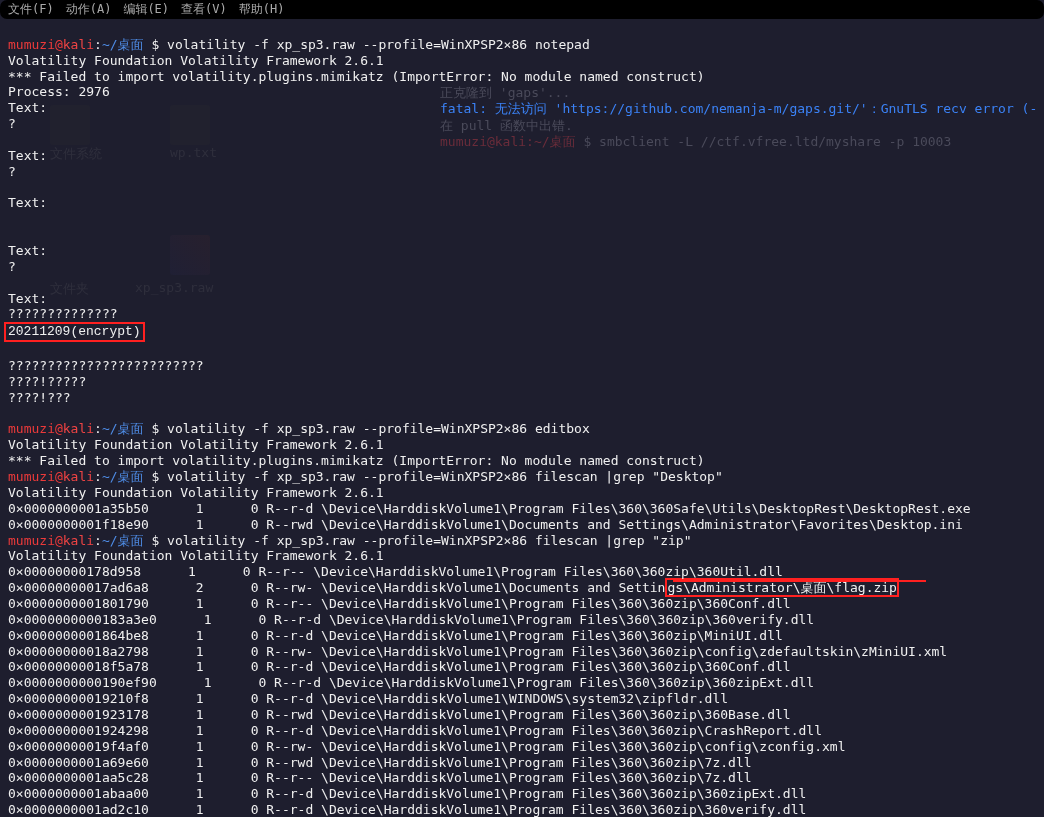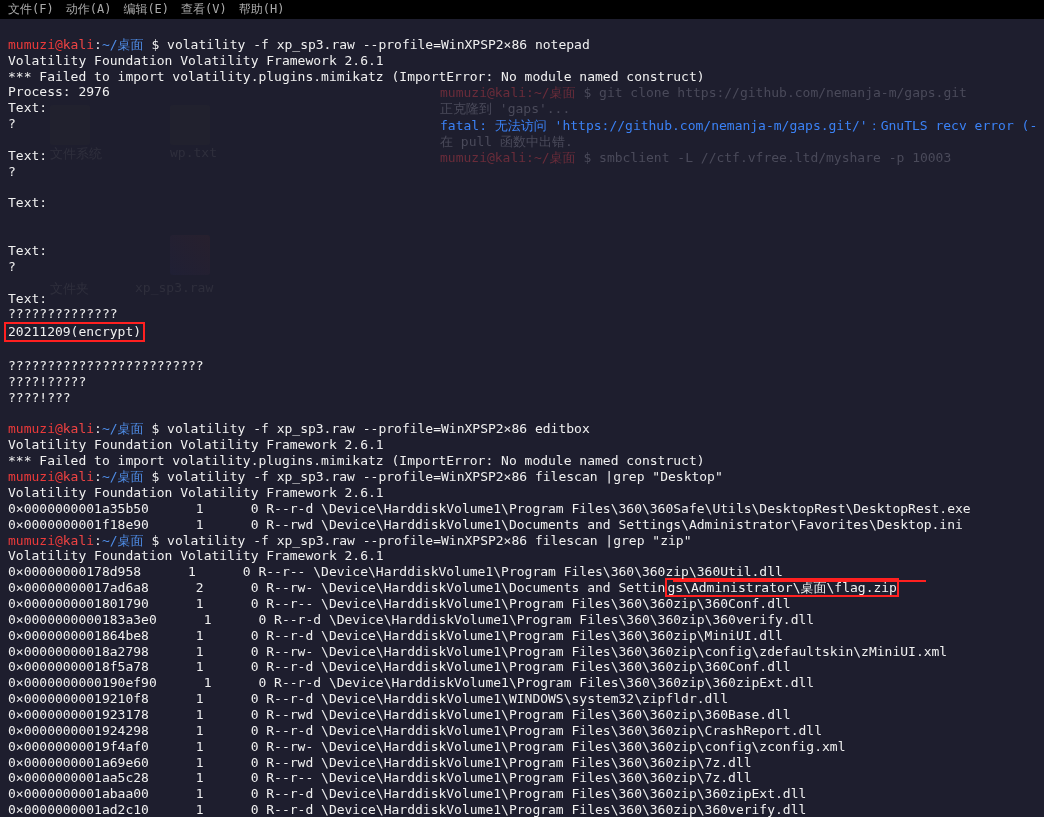"文件(F)" .menu-bar { border-radius: none -> 7px }
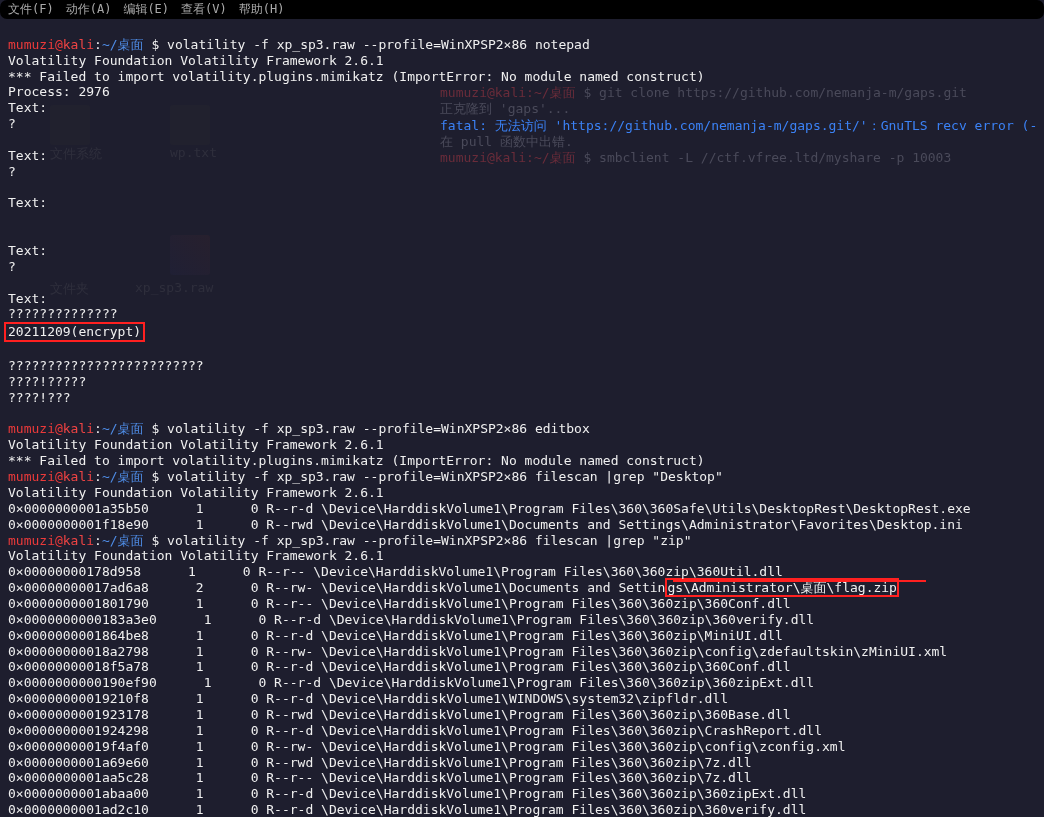"mumuzi@kali:~/桌面 $ git clone" div { html: <div><span>mumuzi@kali:~/桌面</span><span> </span><span>$ git clone https://github.com/nemanja-m/gaps.git</span></div> -> none }
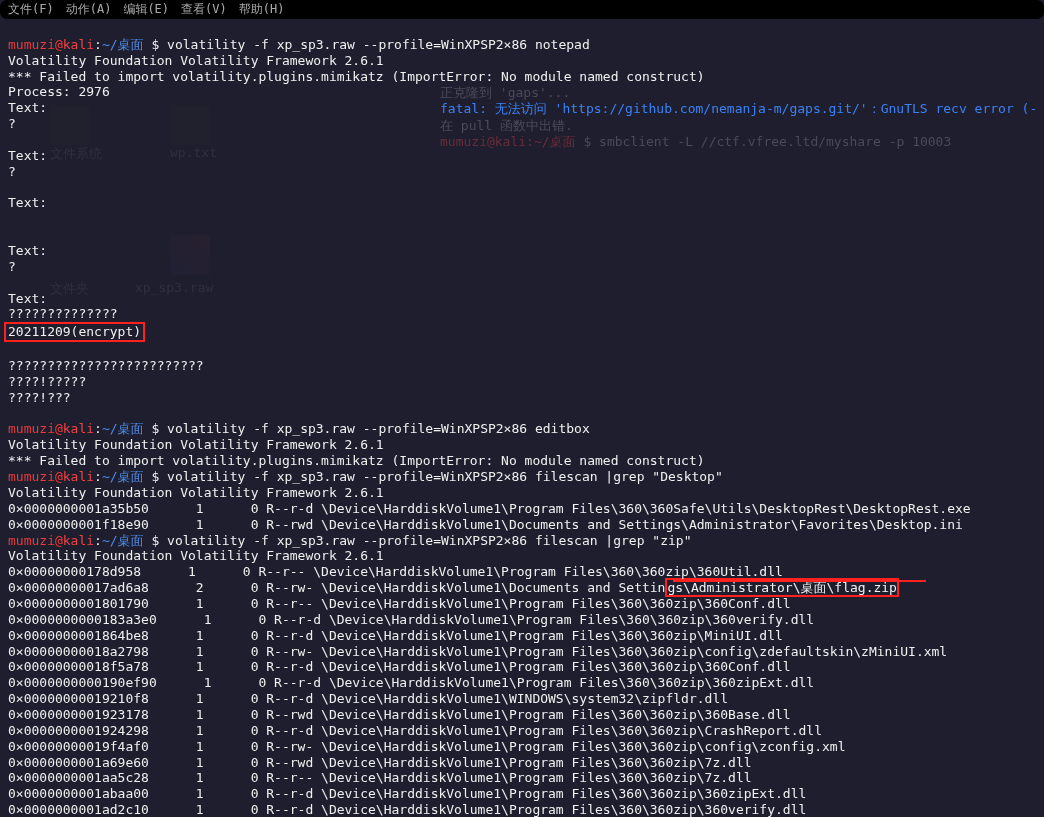"20211209(encrypt)" .red-box { font-family: none -> Liberation Mono, monospace }
